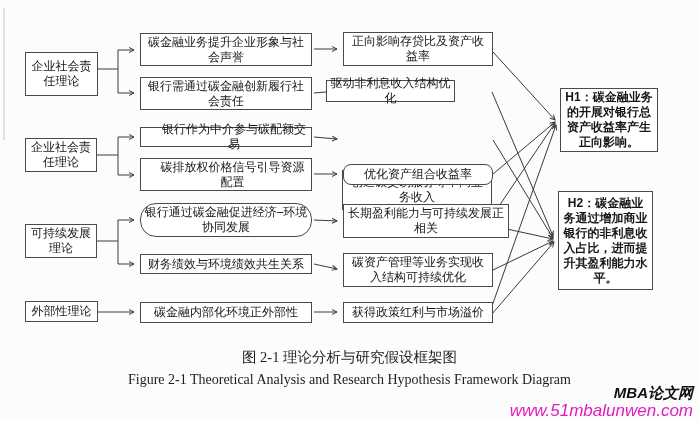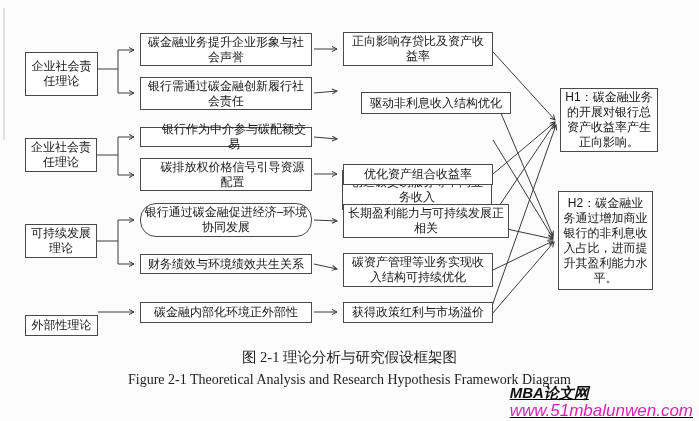"驱动非利息收入结构优化" div.box { left: 361px -> 326px; margin-top: 12px -> none; width: 150px -> 129px }
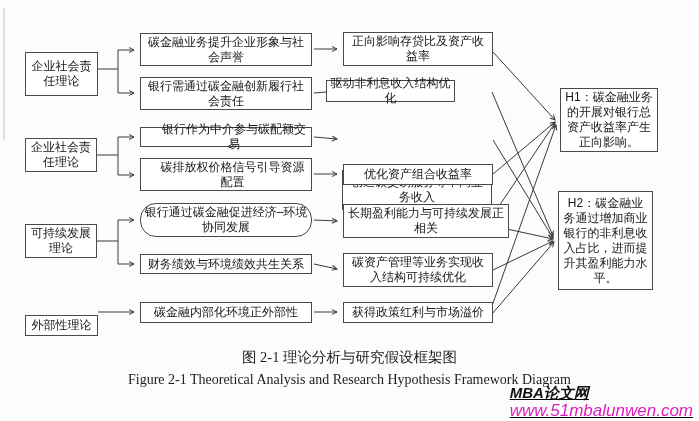"H1：碳金融业务的开展对银行总资产收益率产生正向影响。" .hbox { font-weight: none -> bold }
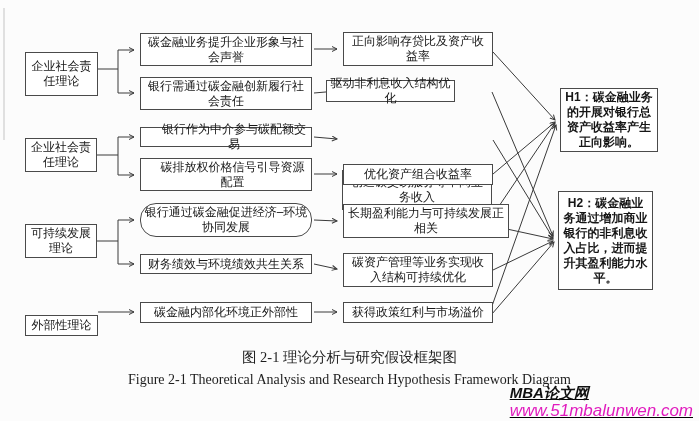"优化资产组合收益率" div.box { border-radius: none -> 8px }
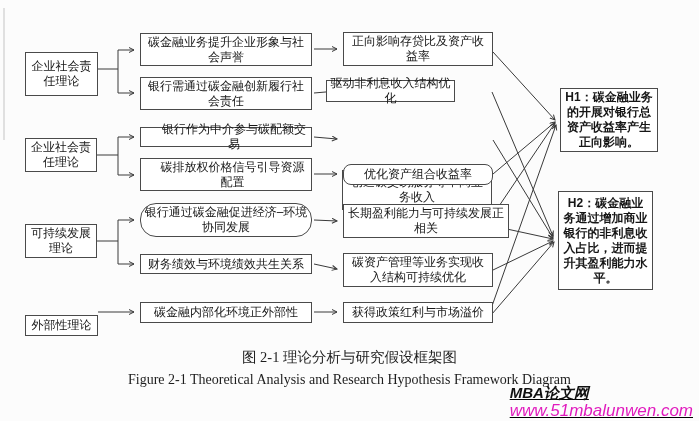"外部性理论" div.box { top: 315px -> 301px }
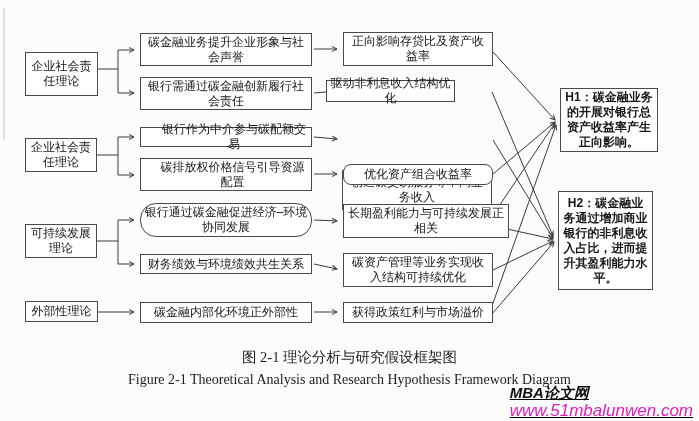"MBA论文网" .watermark { text-align: none -> right; text-decoration: underline -> none }
